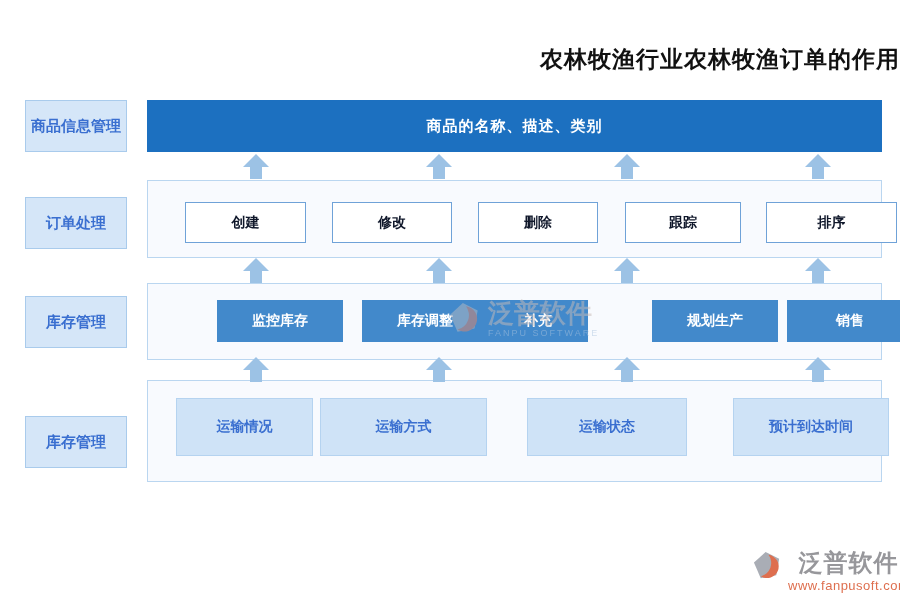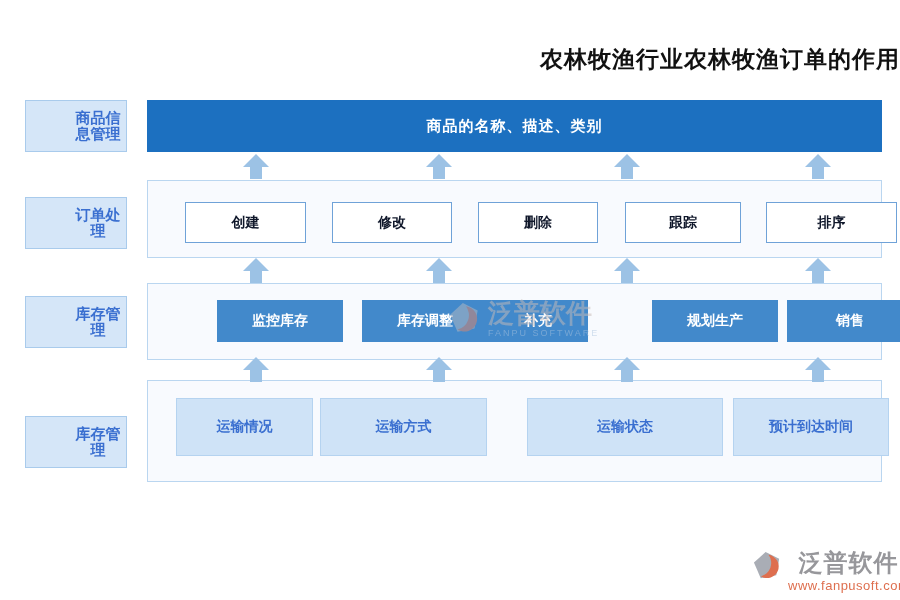"商品信息管理" .left-label { padding-left: 44px -> none }
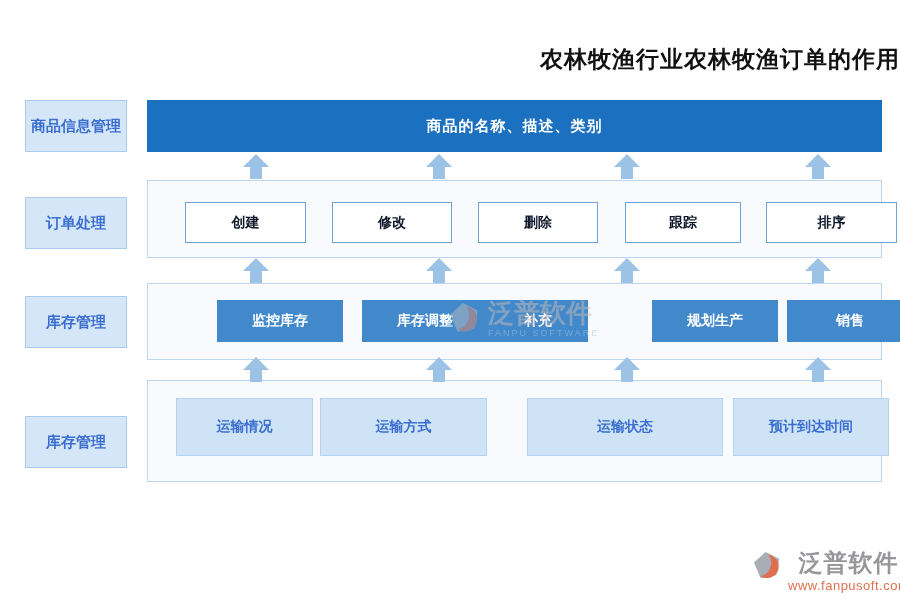"运输状态" div.lbox { width: 196px -> 160px }
